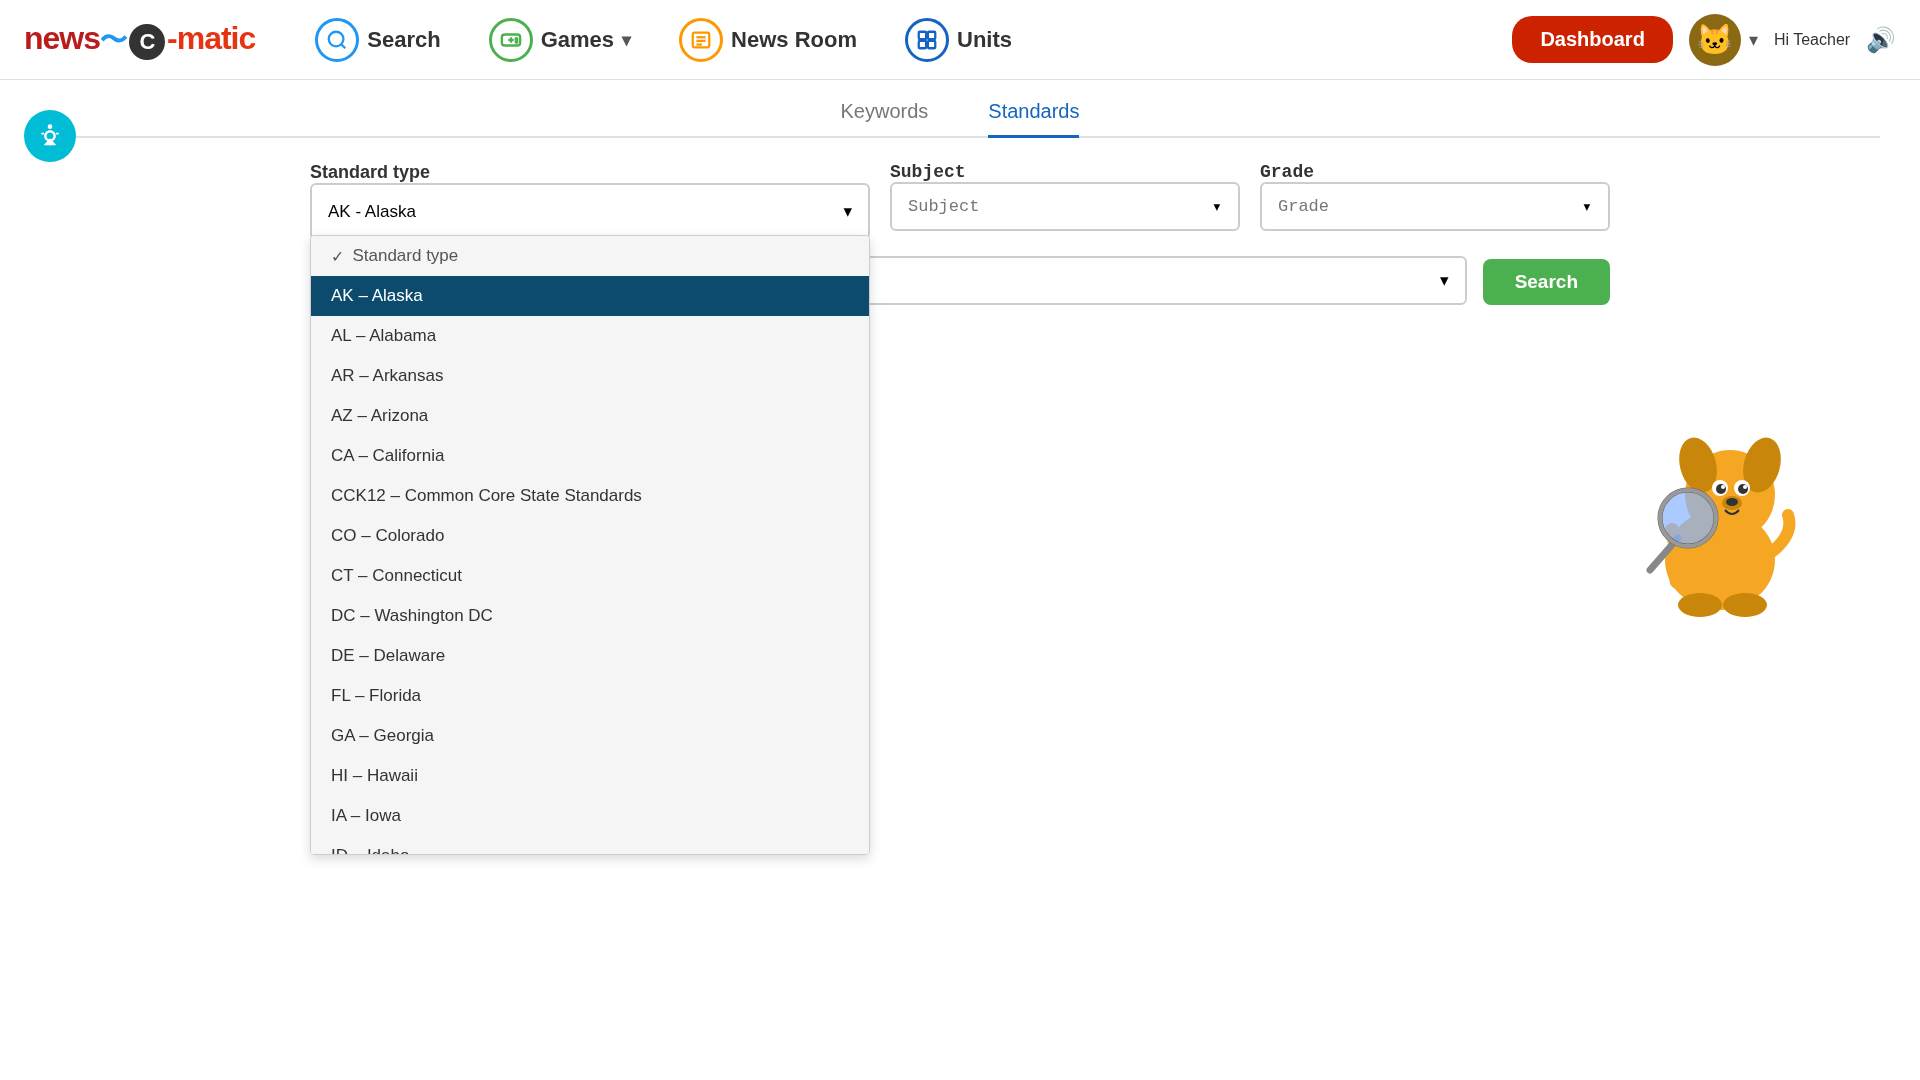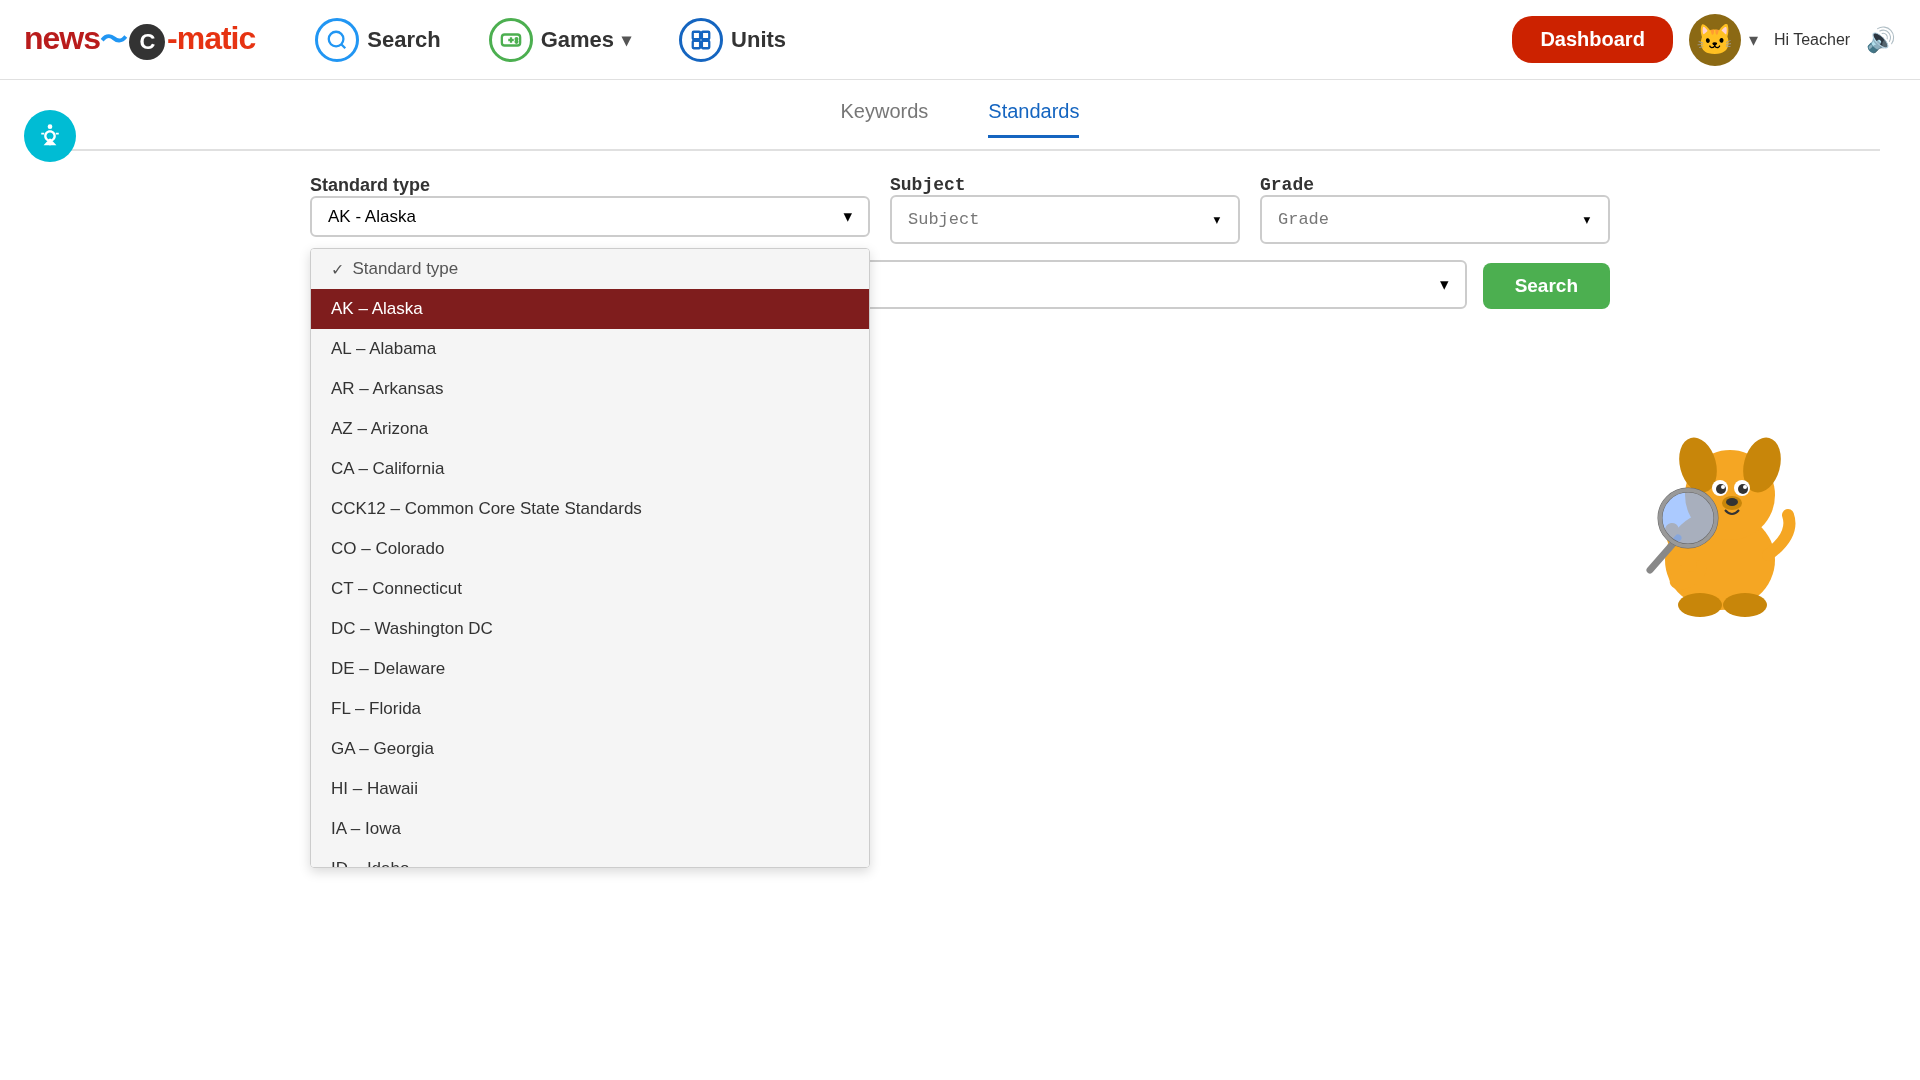"News Room" div.nav-item { html: none -> <div> <div> <svg> <rect></rect> <line></line> <line></line> <line></line> </svg> </div> <span>News Room</span> </div> }
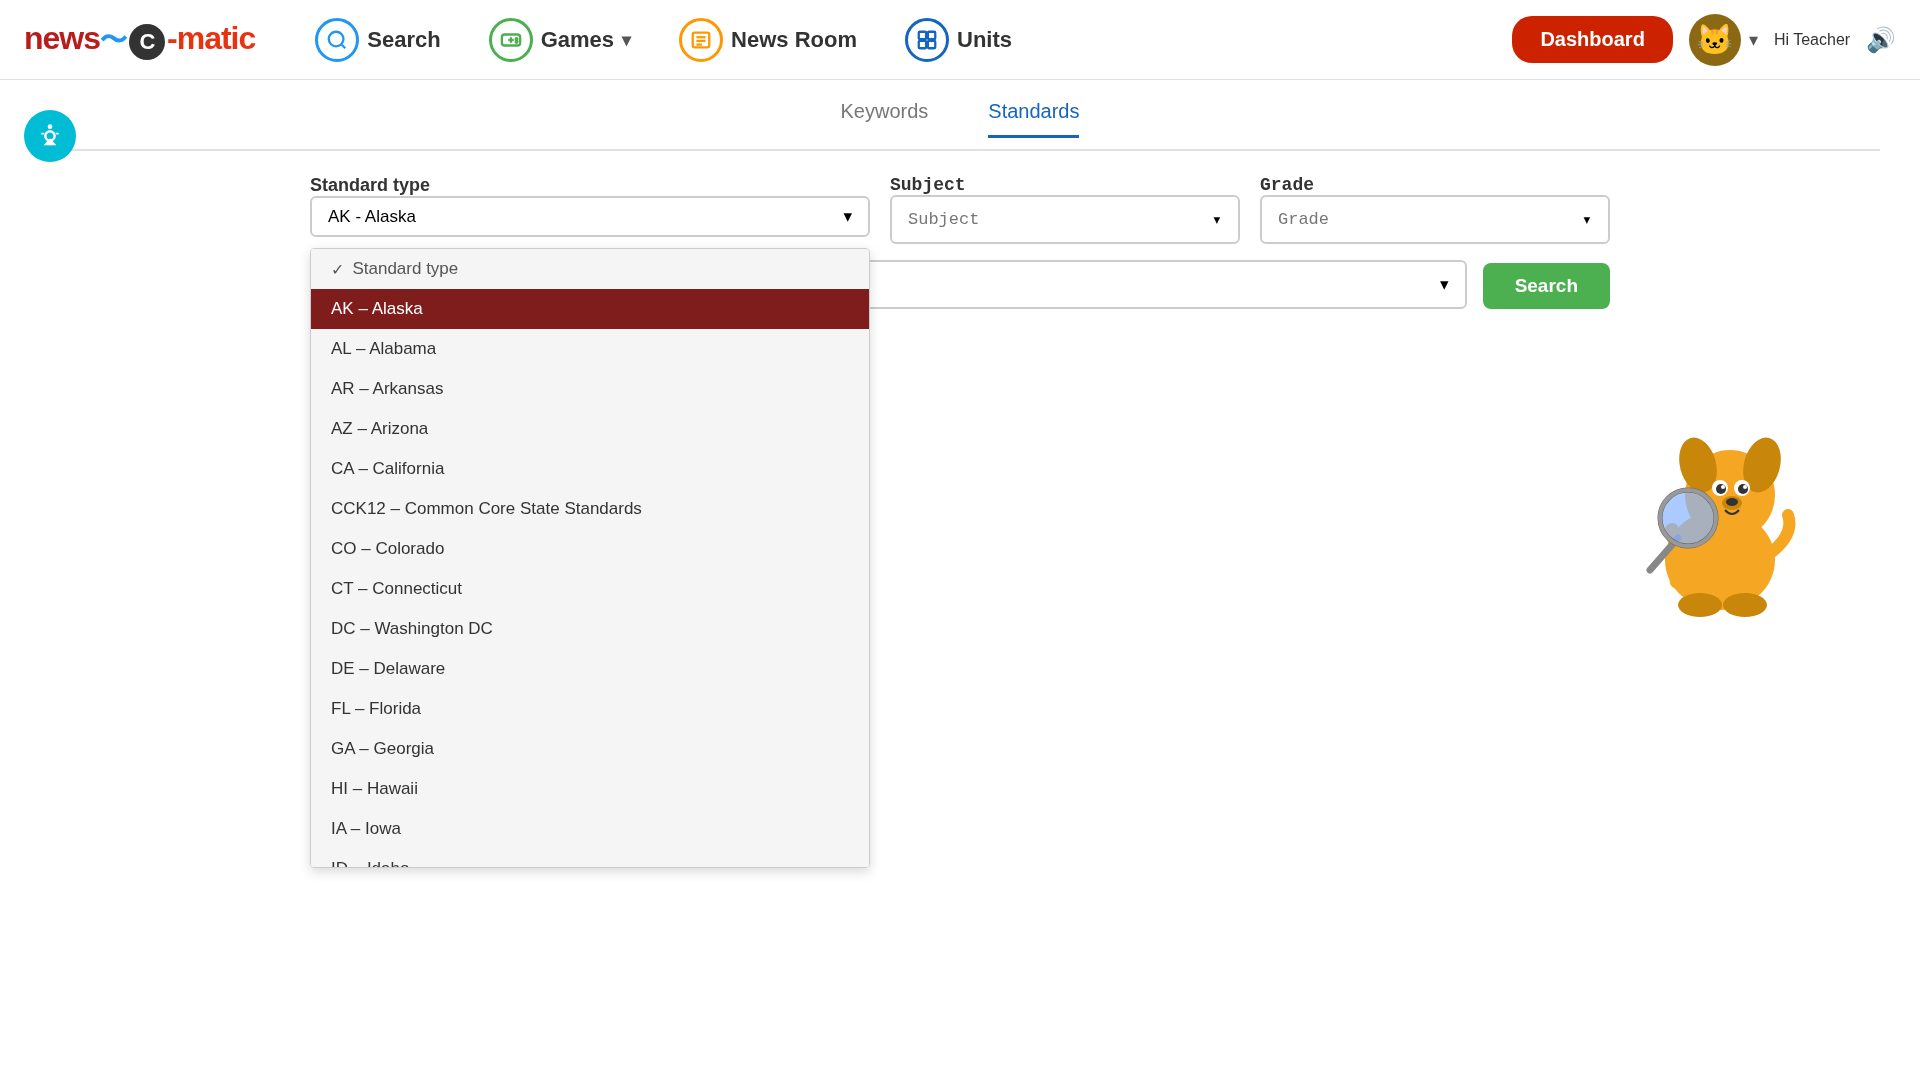"Keywords" .tabs { padding-bottom: 13px -> 0 }
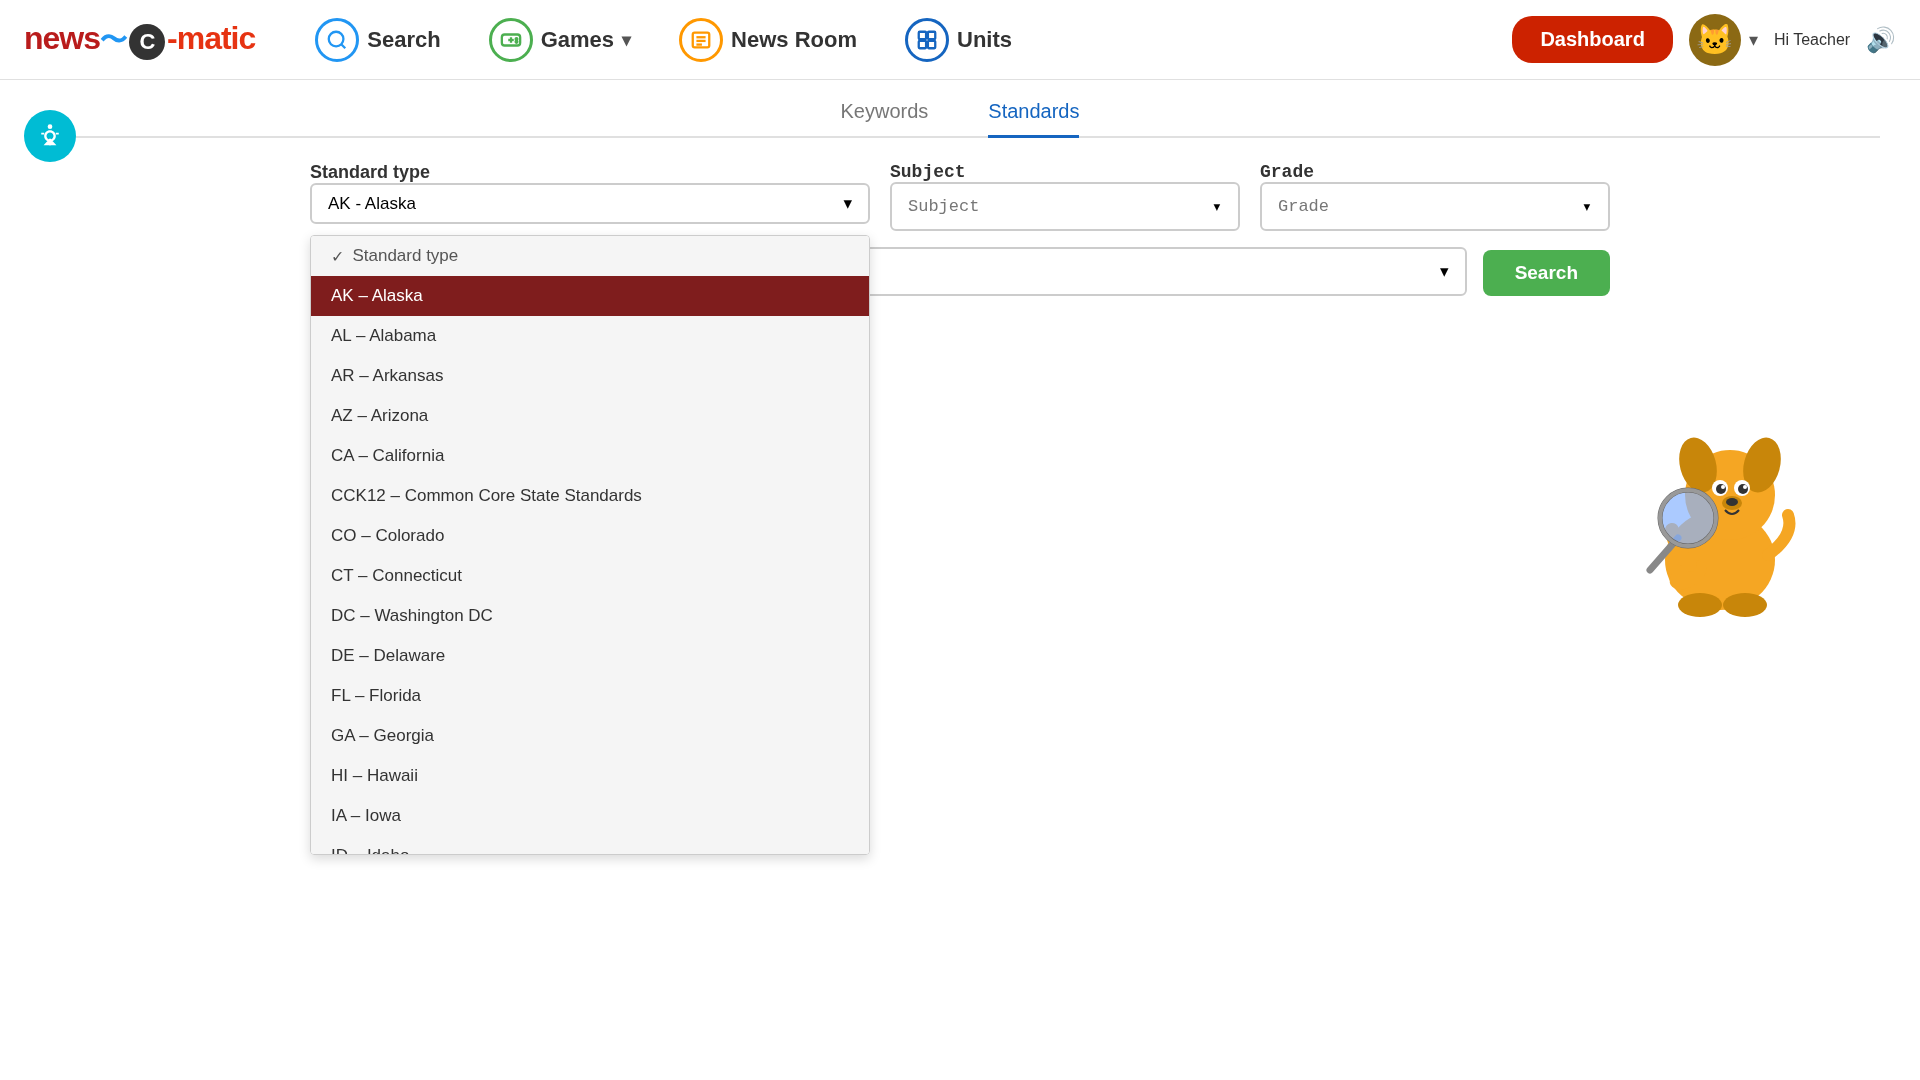"AK - Alaska" .dropdown-trigger { padding: 8px 16px -> 16px 16px }
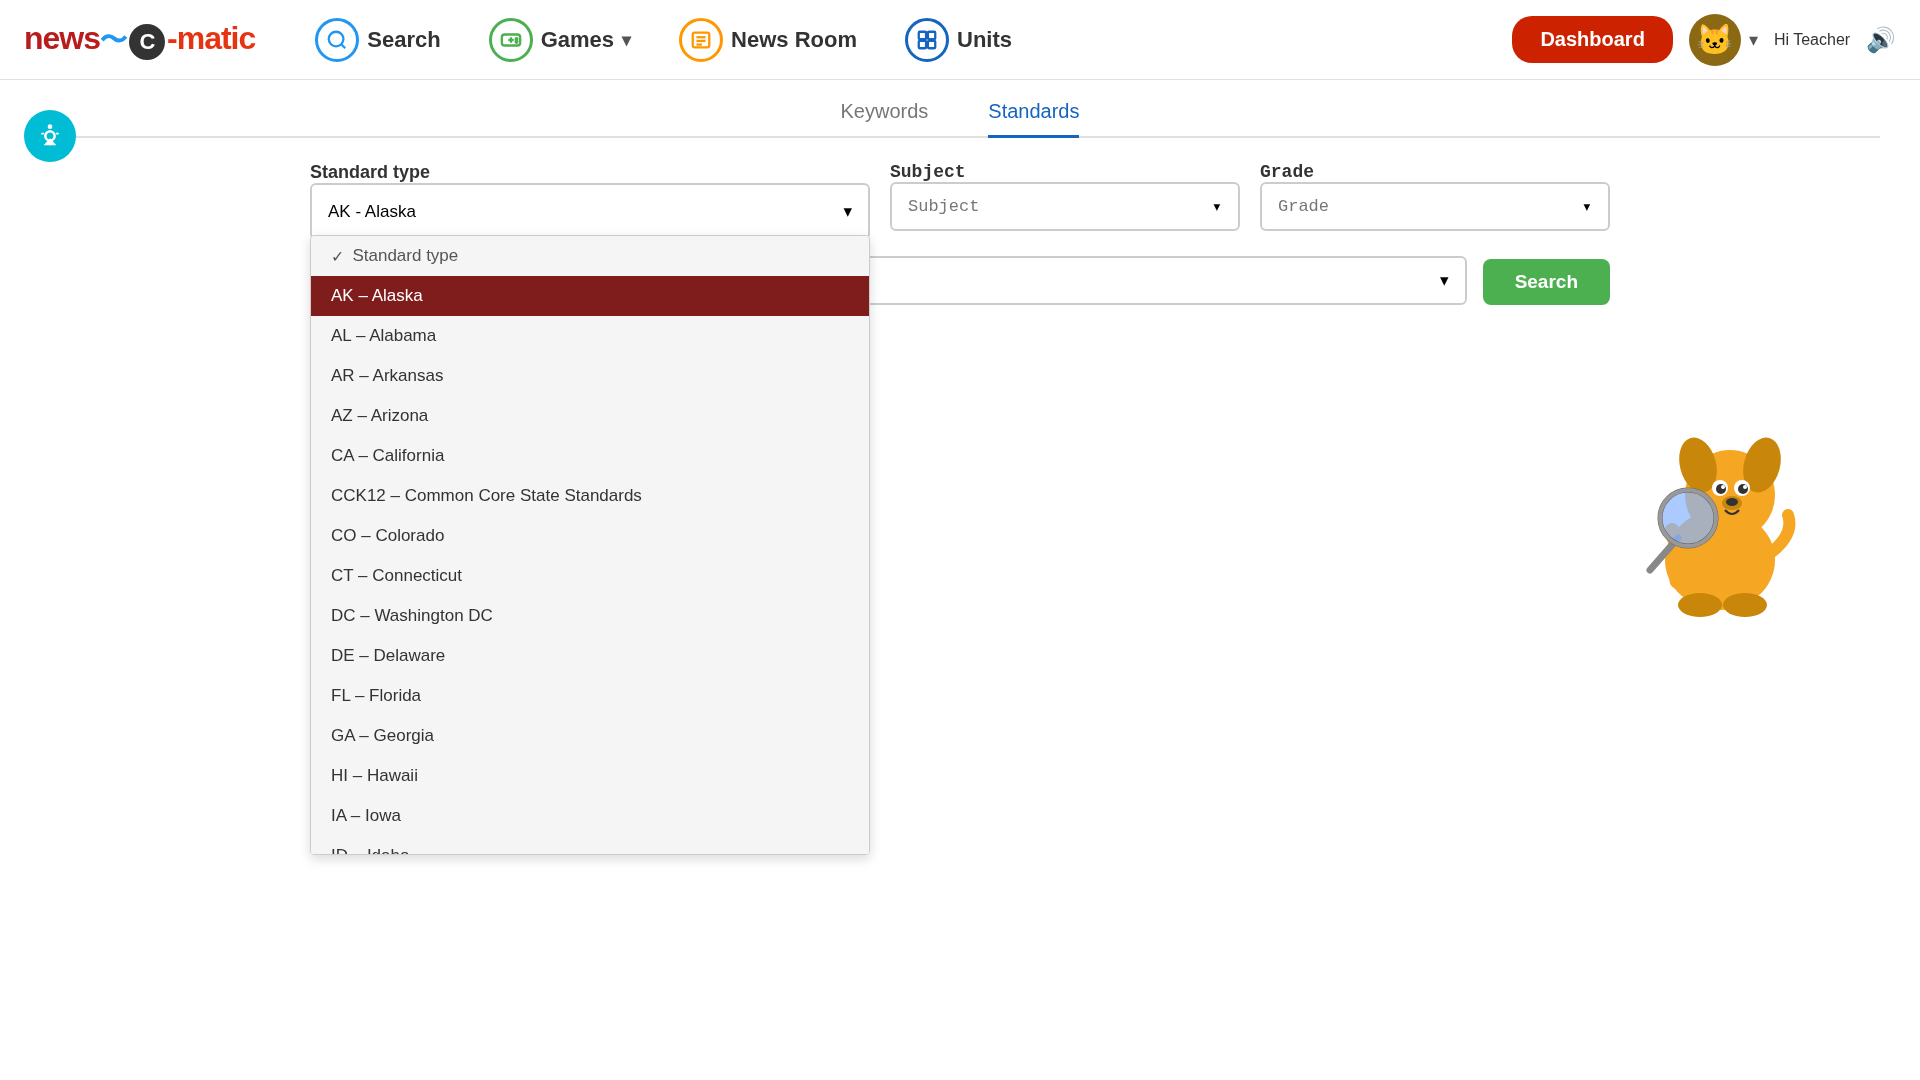"AK – Alaska" .dropdown-item.selected { background: #7f1d1d -> #0c4a6e }
